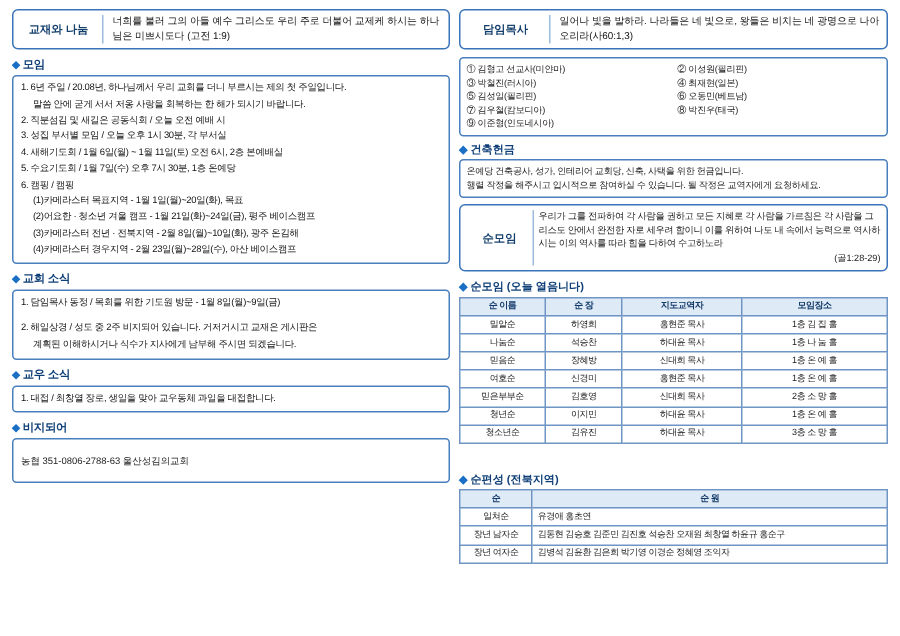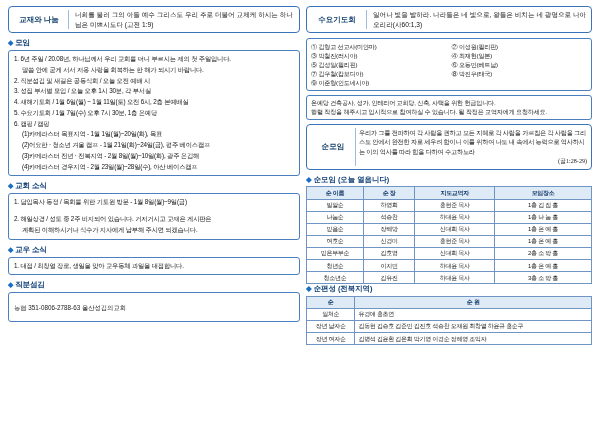"수요기도회" div.verse-label { text: 수요기도회 -> 담임목사 }
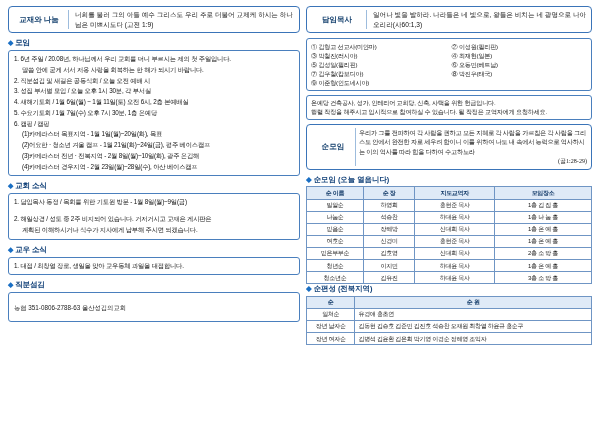"◆ 건축헌금" div.rsec-title { html: none -> <div><span>◆</span><span>건축헌금</span></div> }
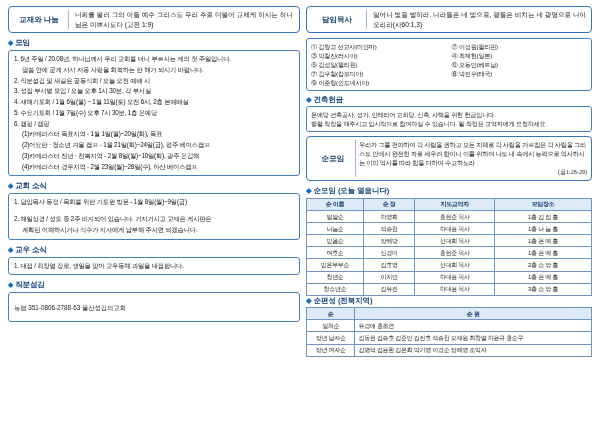"순모임" .memory-box { font-family: Liberation Serif, serif -> none }
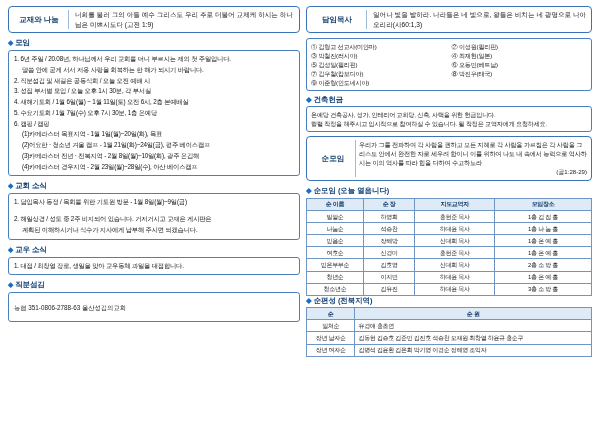"◆ 순모임 (오늘 열음니다)" .tbl-wrap { margin-bottom: 0 -> 19px }
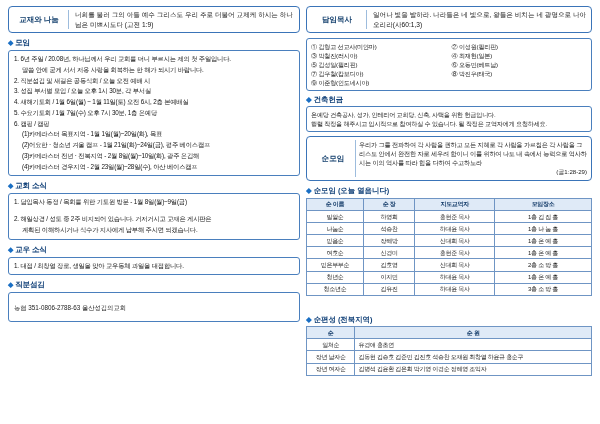"직분섬김" span { text: 직분섬김 -> 비지되어 }
